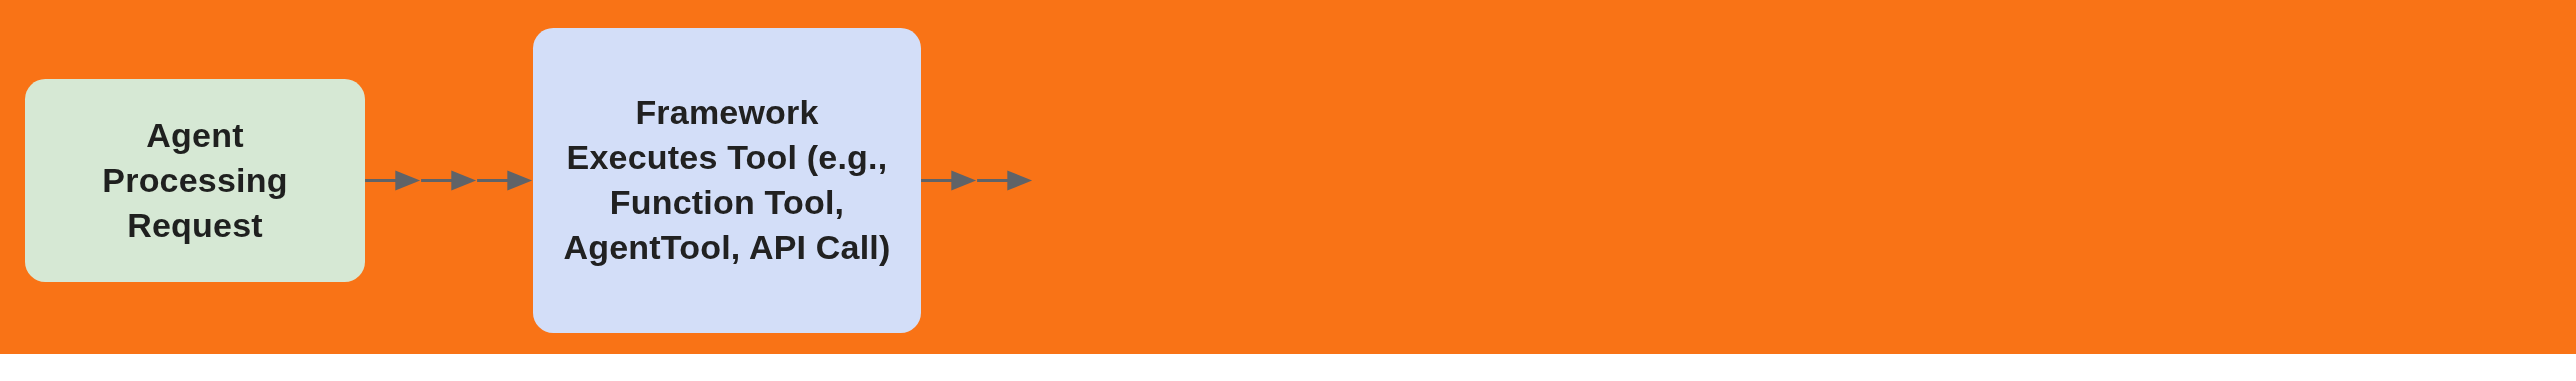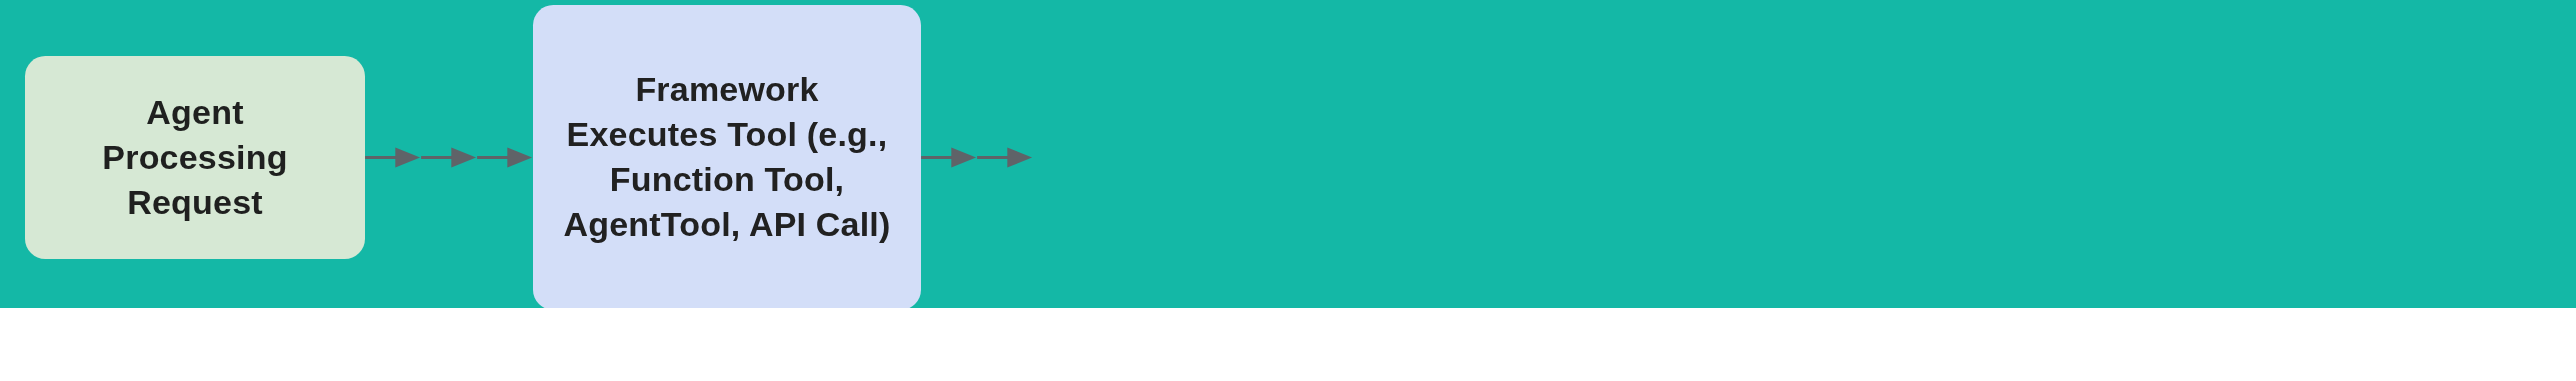"Agent" .stage { background: #14b8a6 -> #f97316; height: 308px -> 354px }
